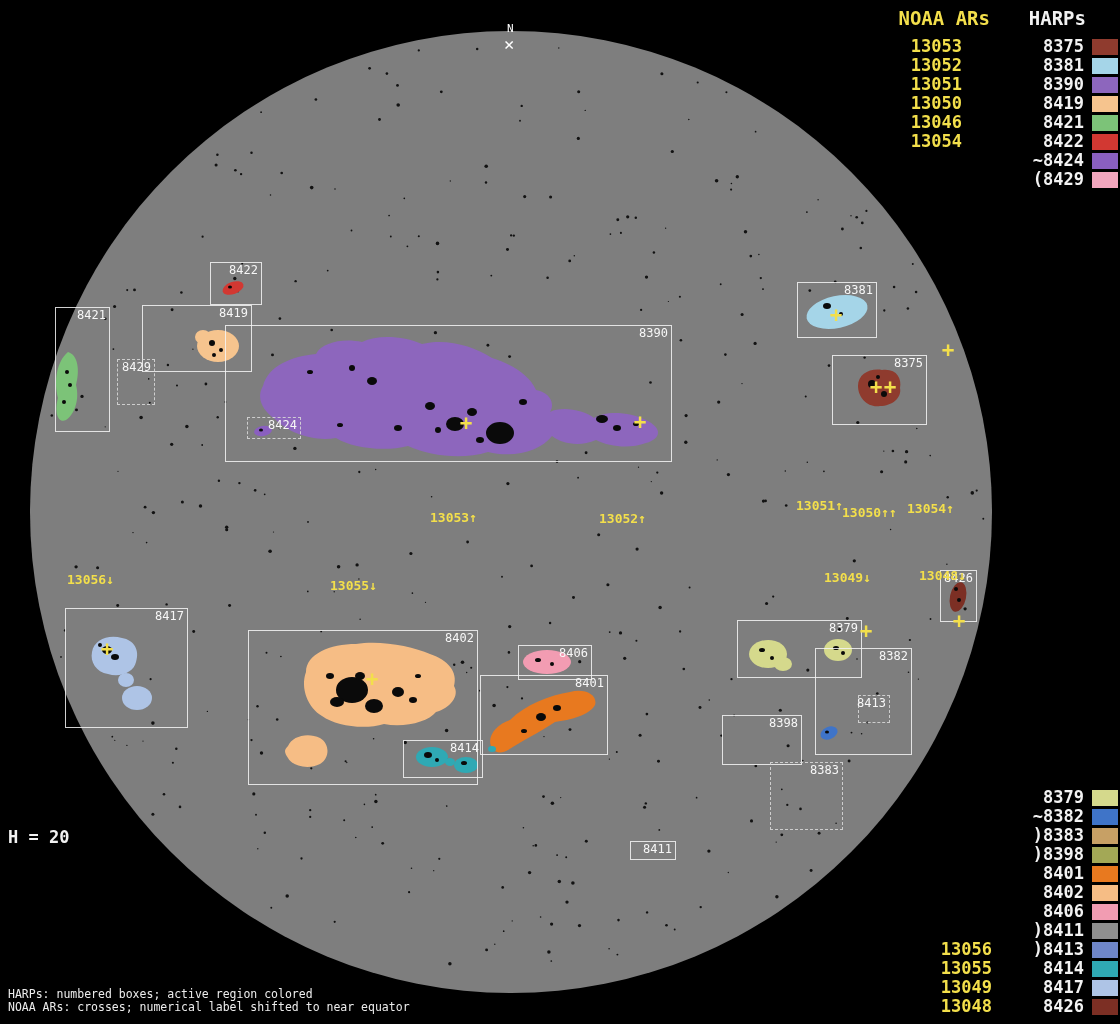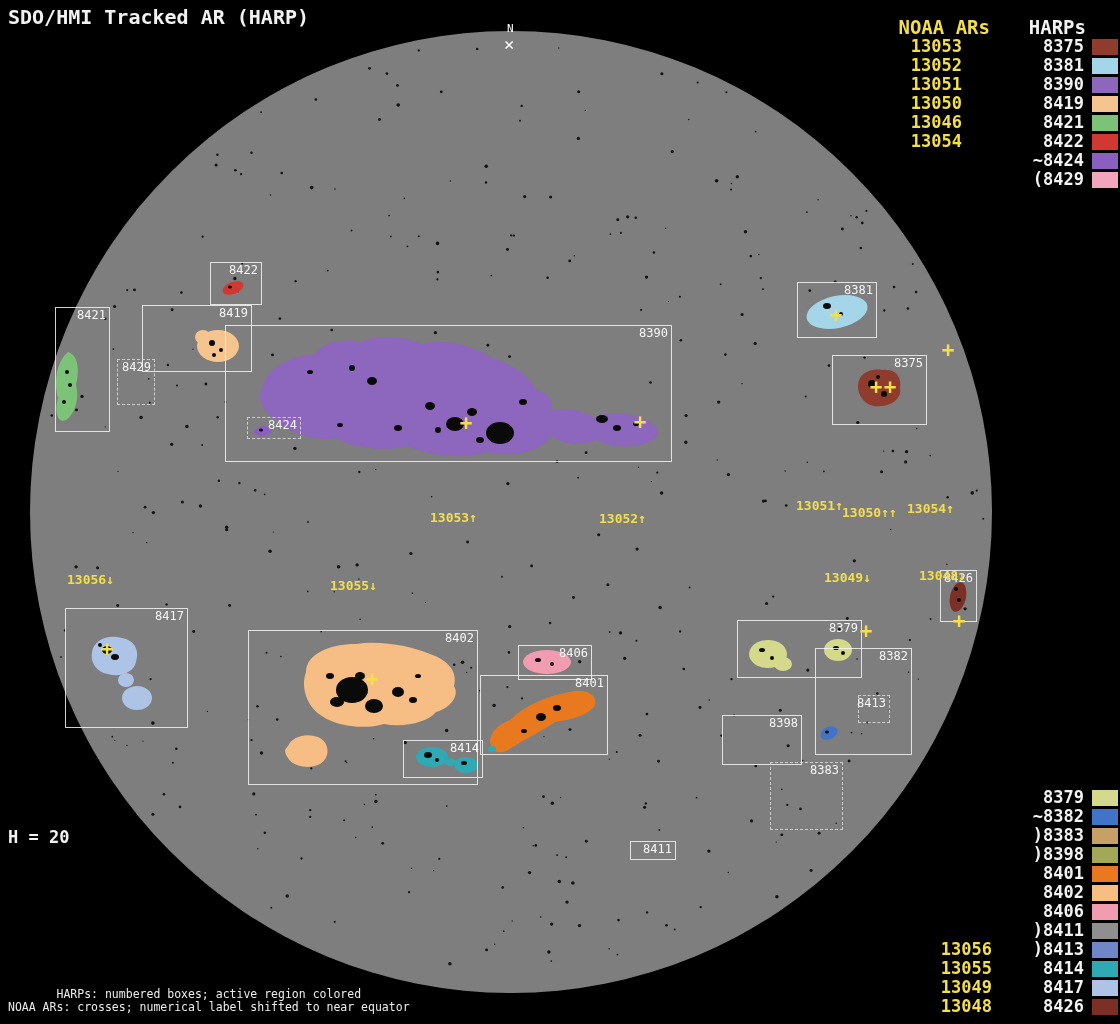"SDO/HMI Tracked AR (HARP)" div { html: <div>SDO/HMI Tracked AR (HARP)</div> -> none }
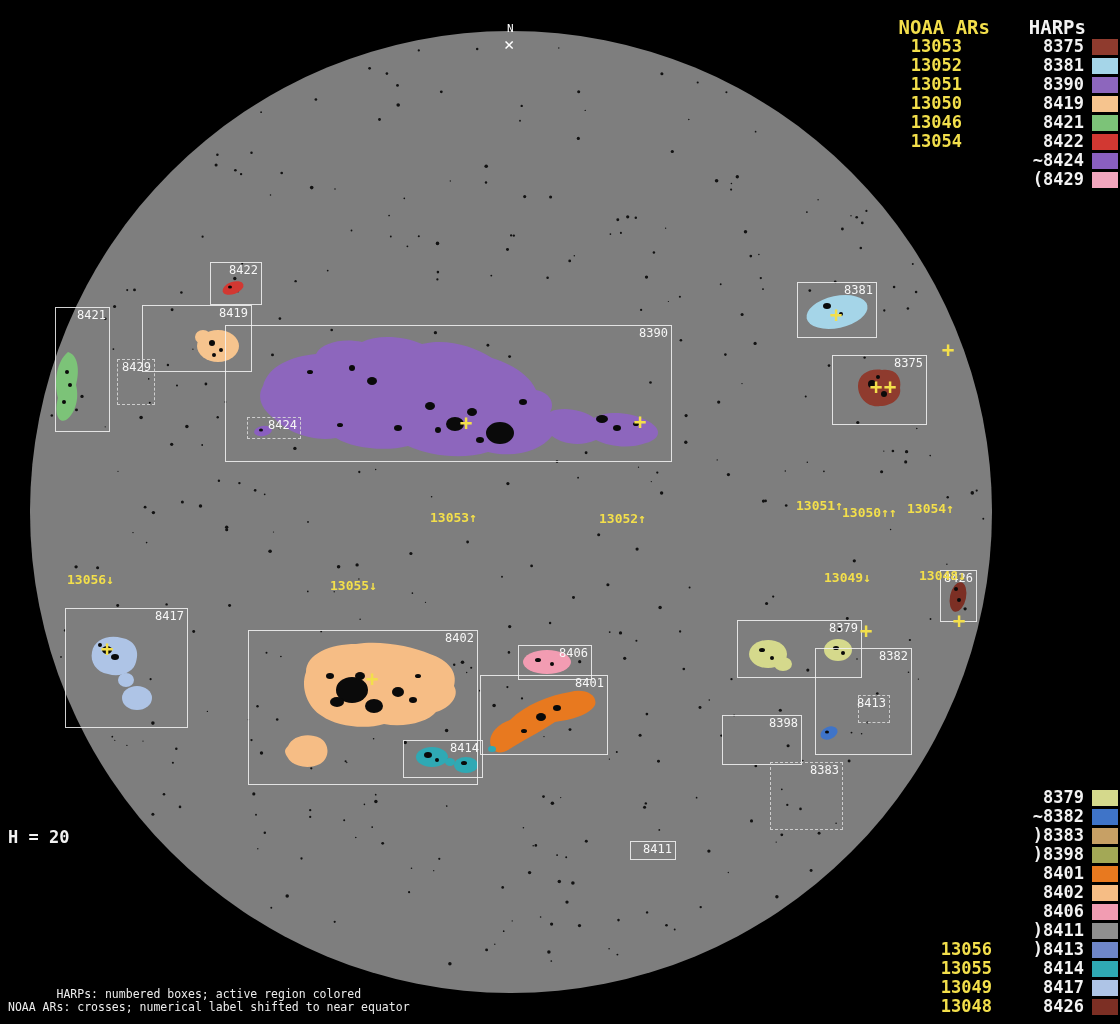"NOAA ARs" .lt-head { top: 16px -> 7px }
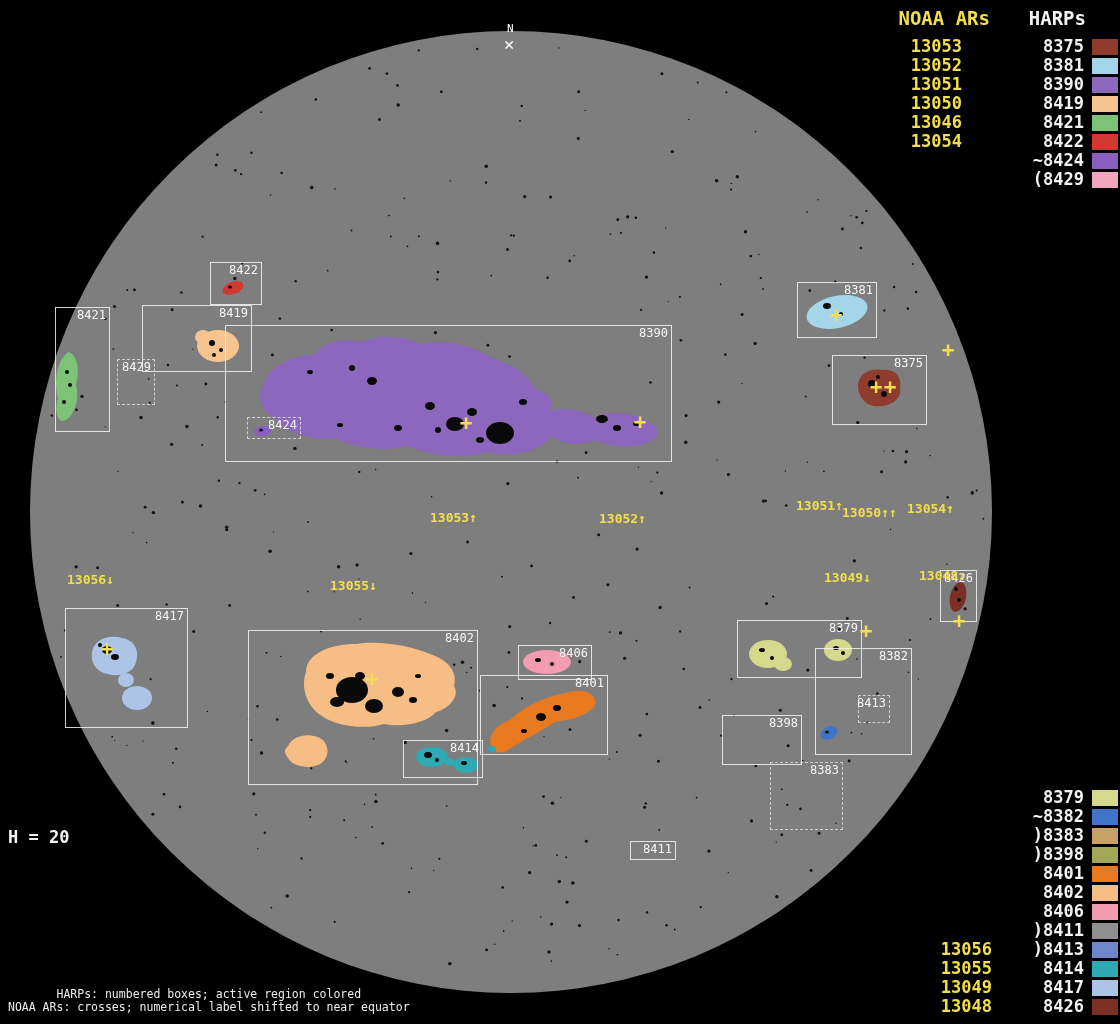"HARPs: numbered boxes; active region" #footnotes { text-align: center -> none }
